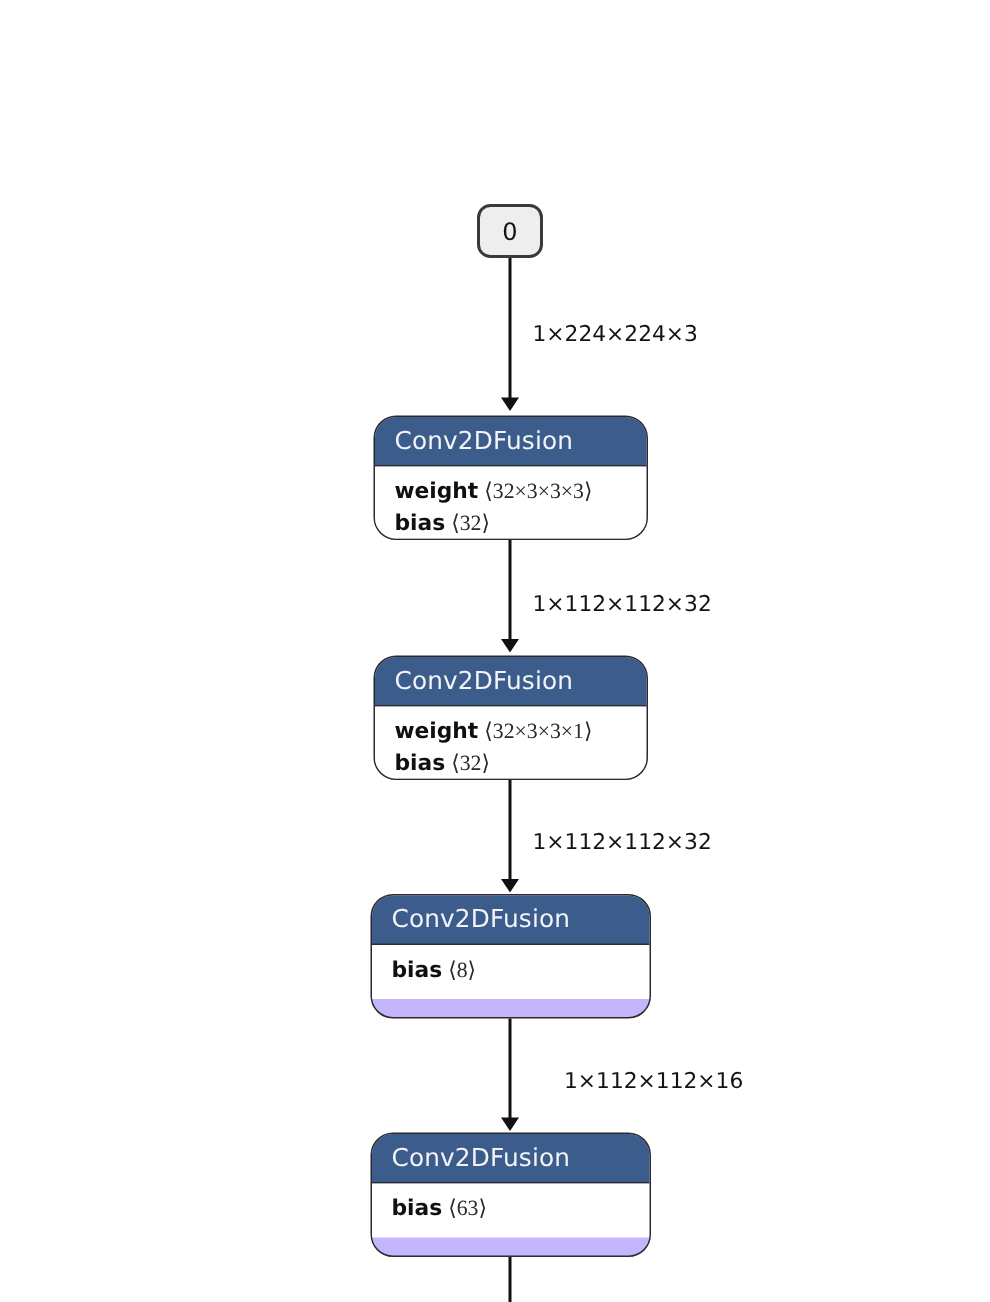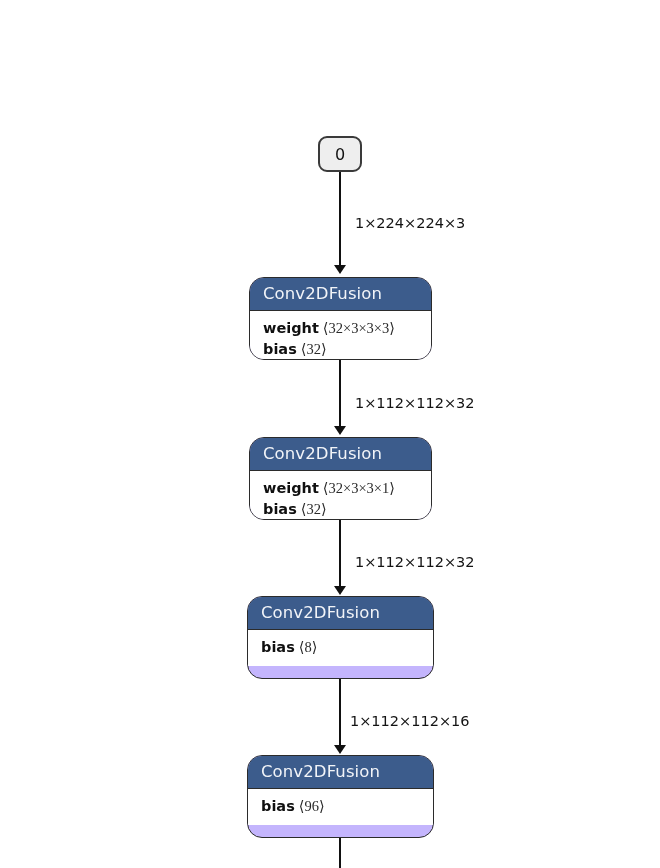"1×112×112×16" div.edge-label { left: 350px -> 376px }
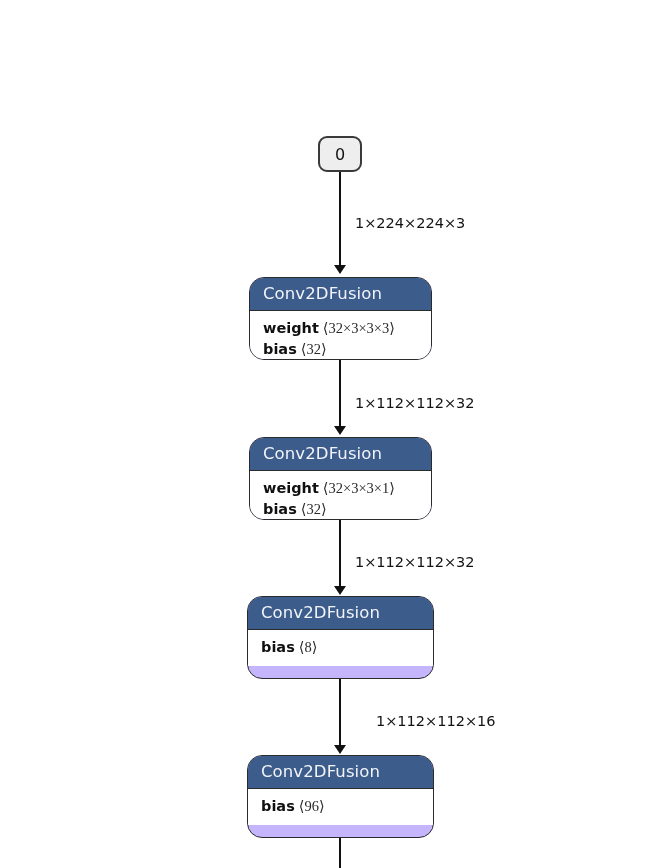"⟨96⟩" span.attr-val { text: 96 -> 63 }
